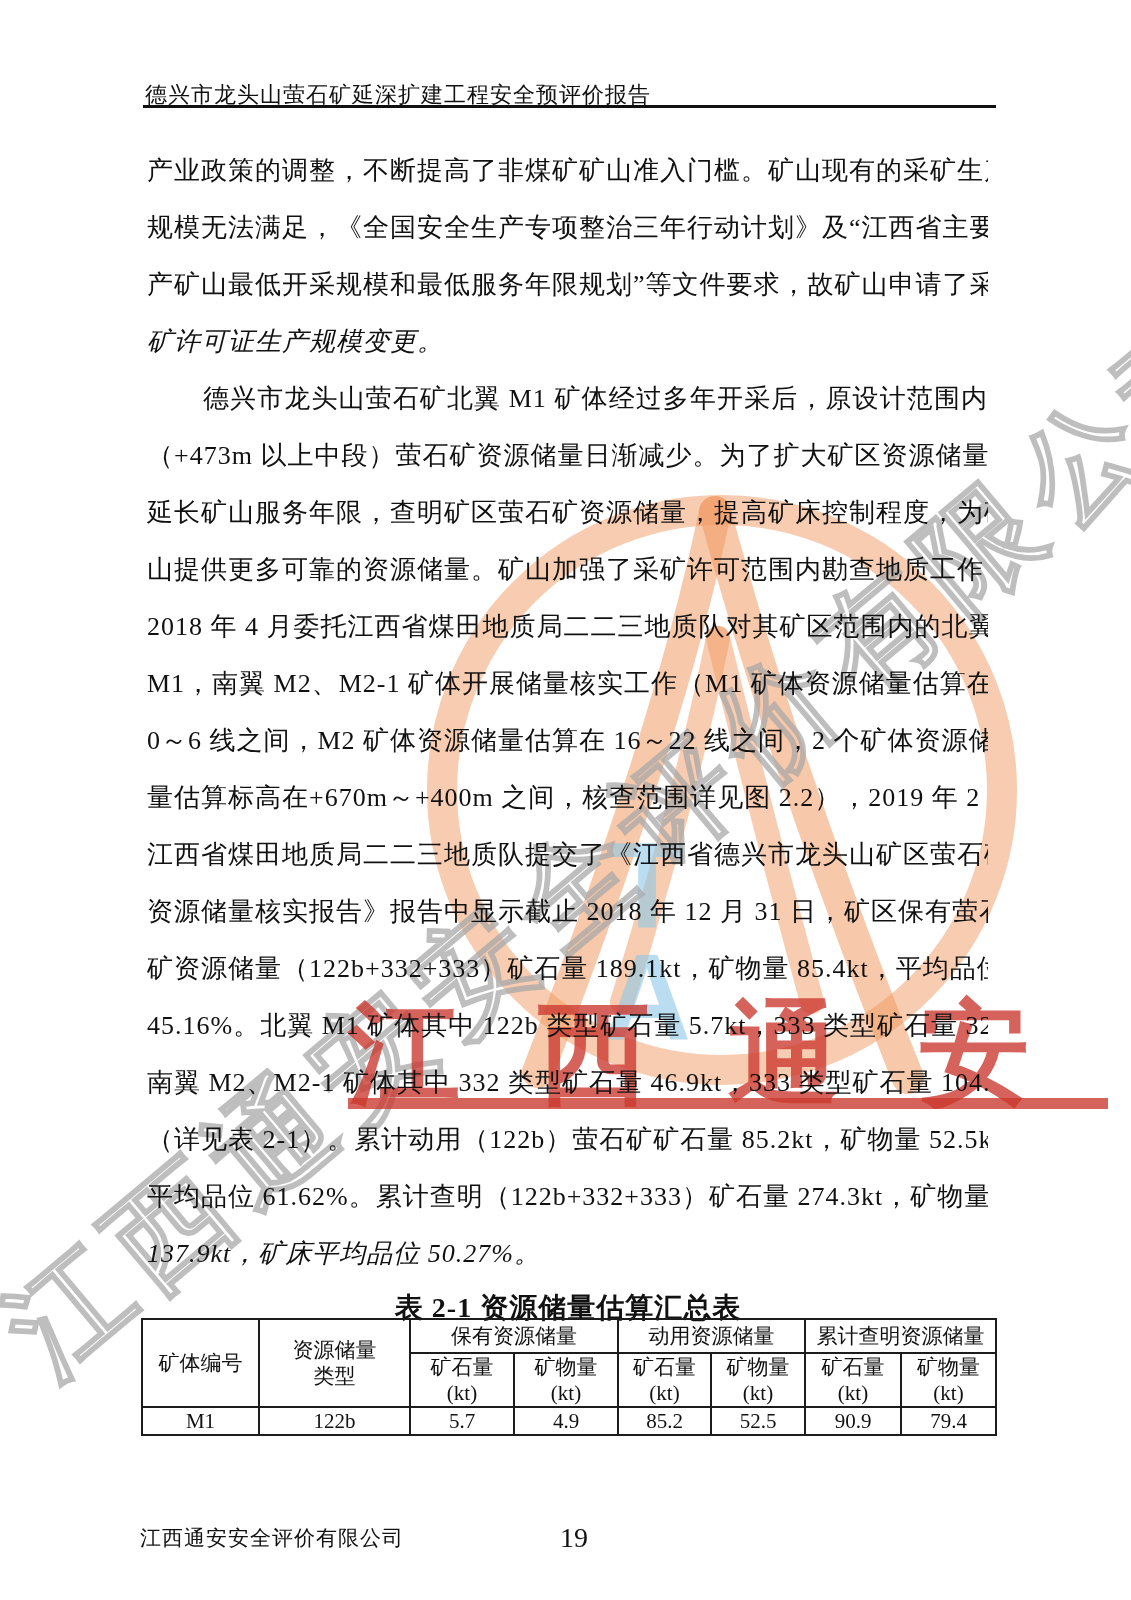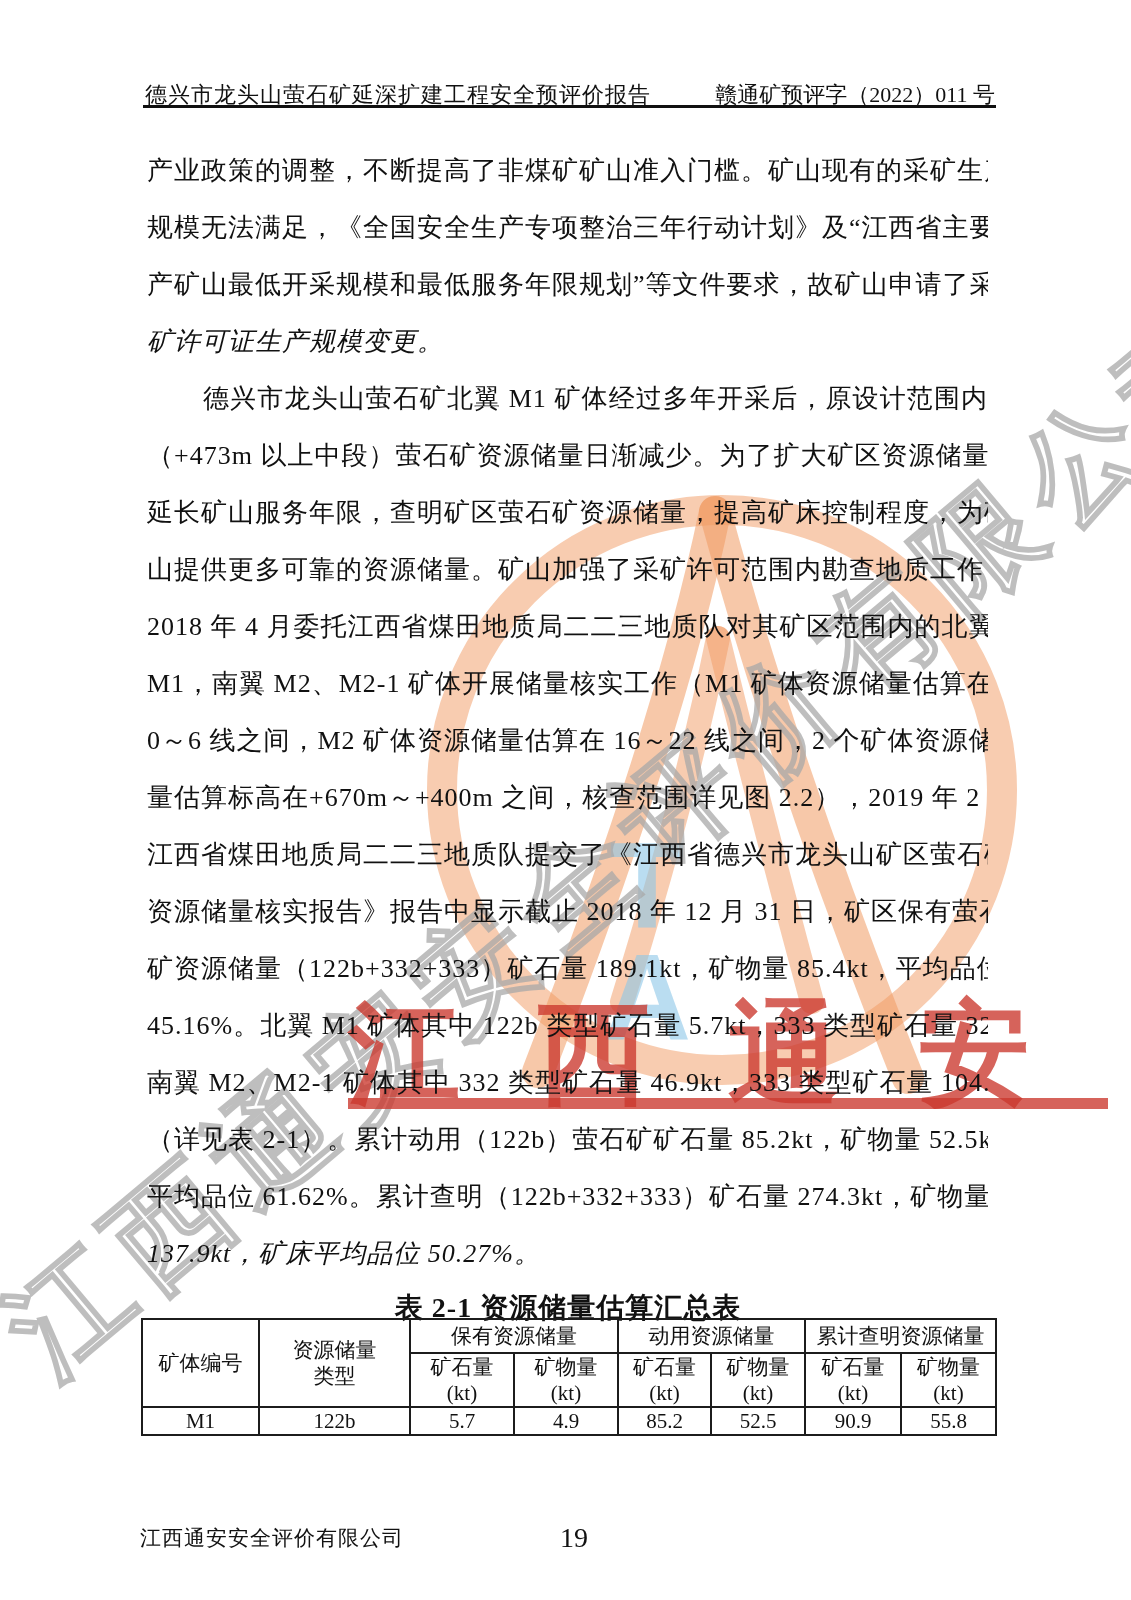"赣通矿预评字（2022）011 号" div.hdr-right { html: <div>赣通矿预评字（2022）011 号</div> -> none }
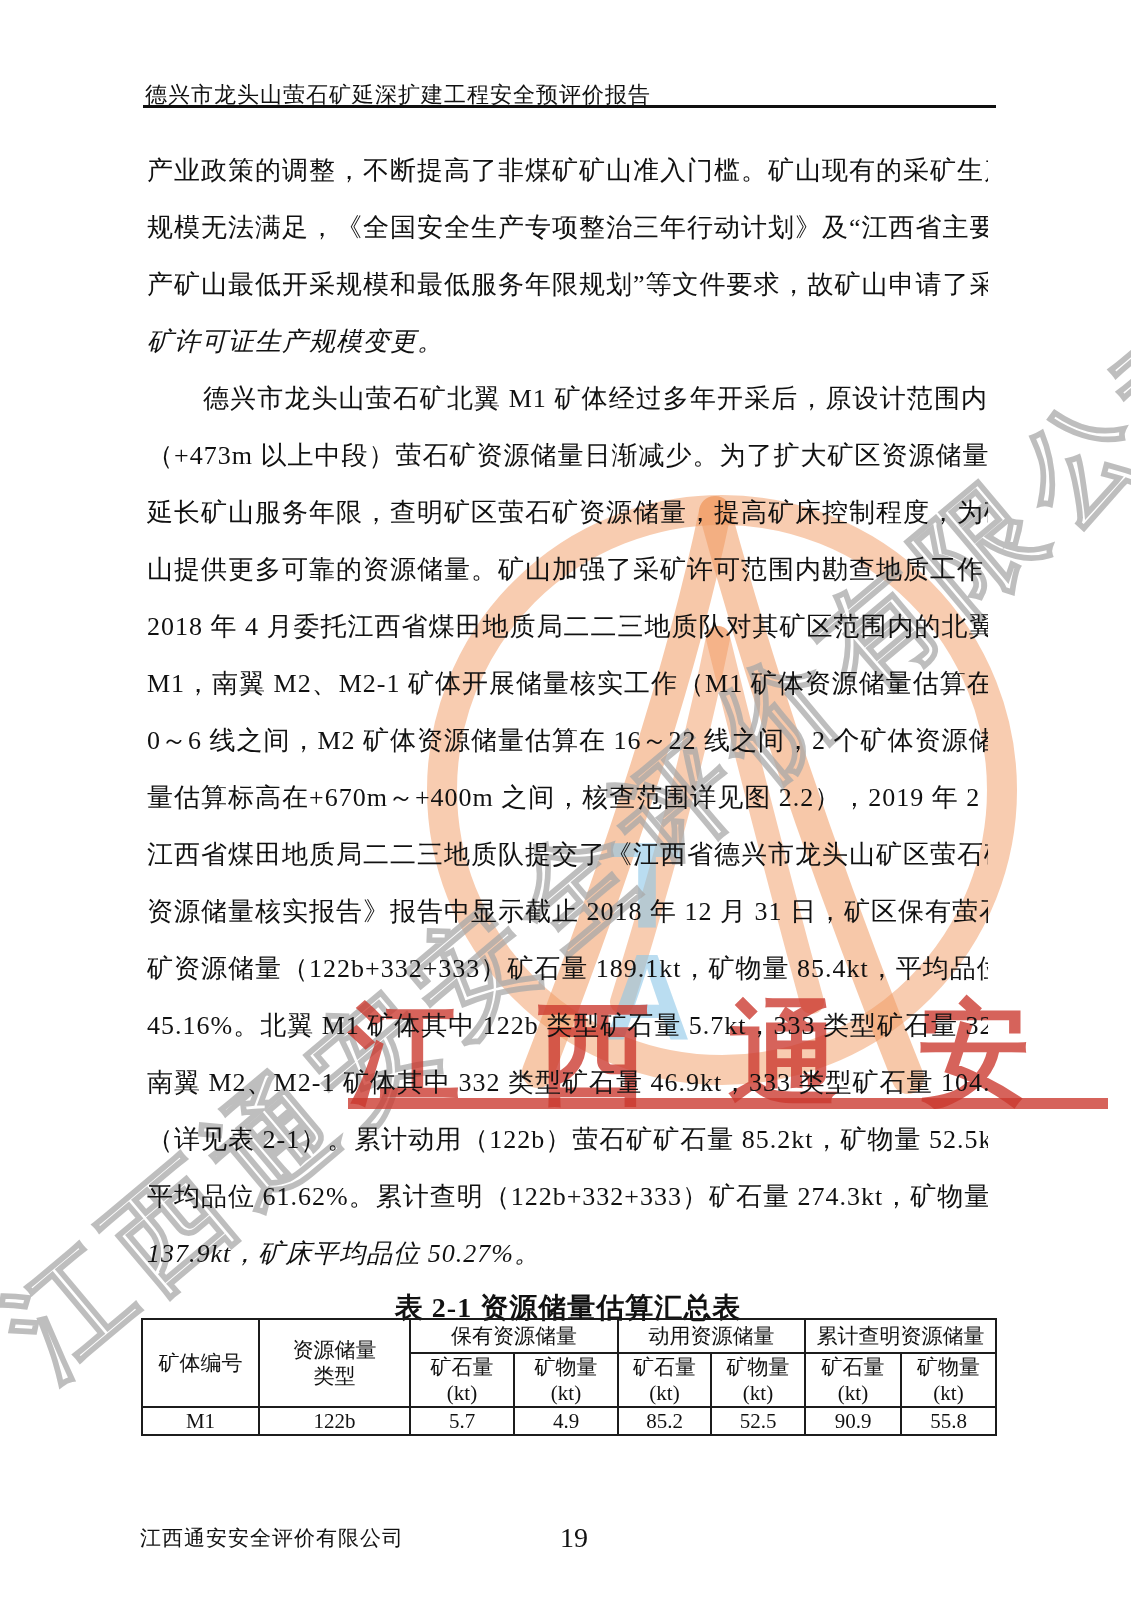"55.8" td { text: 55.8 -> 79.4 }
